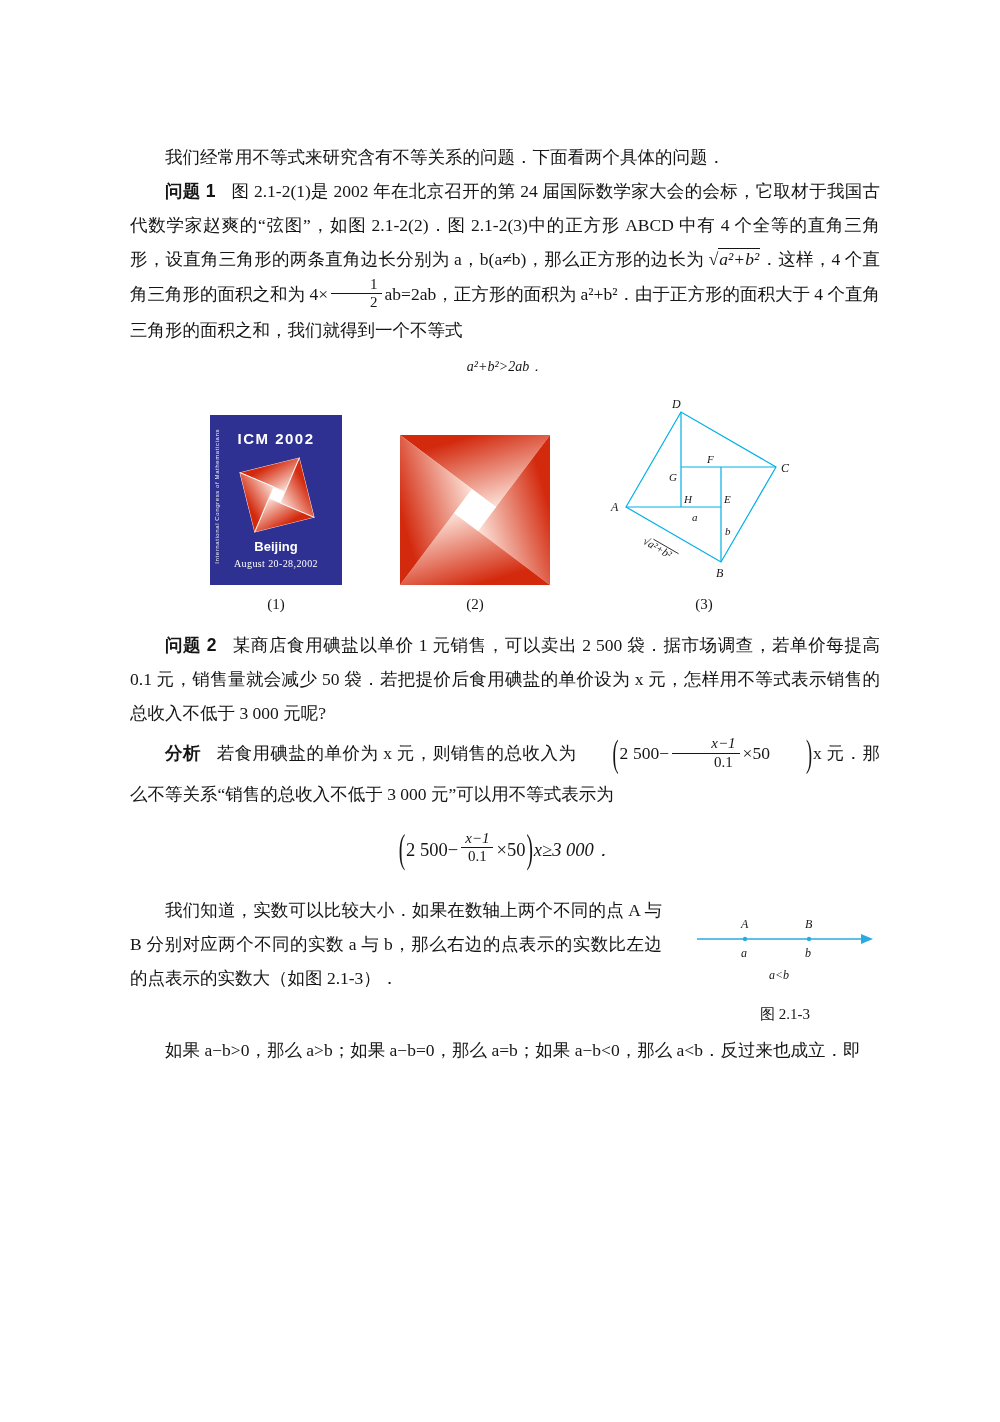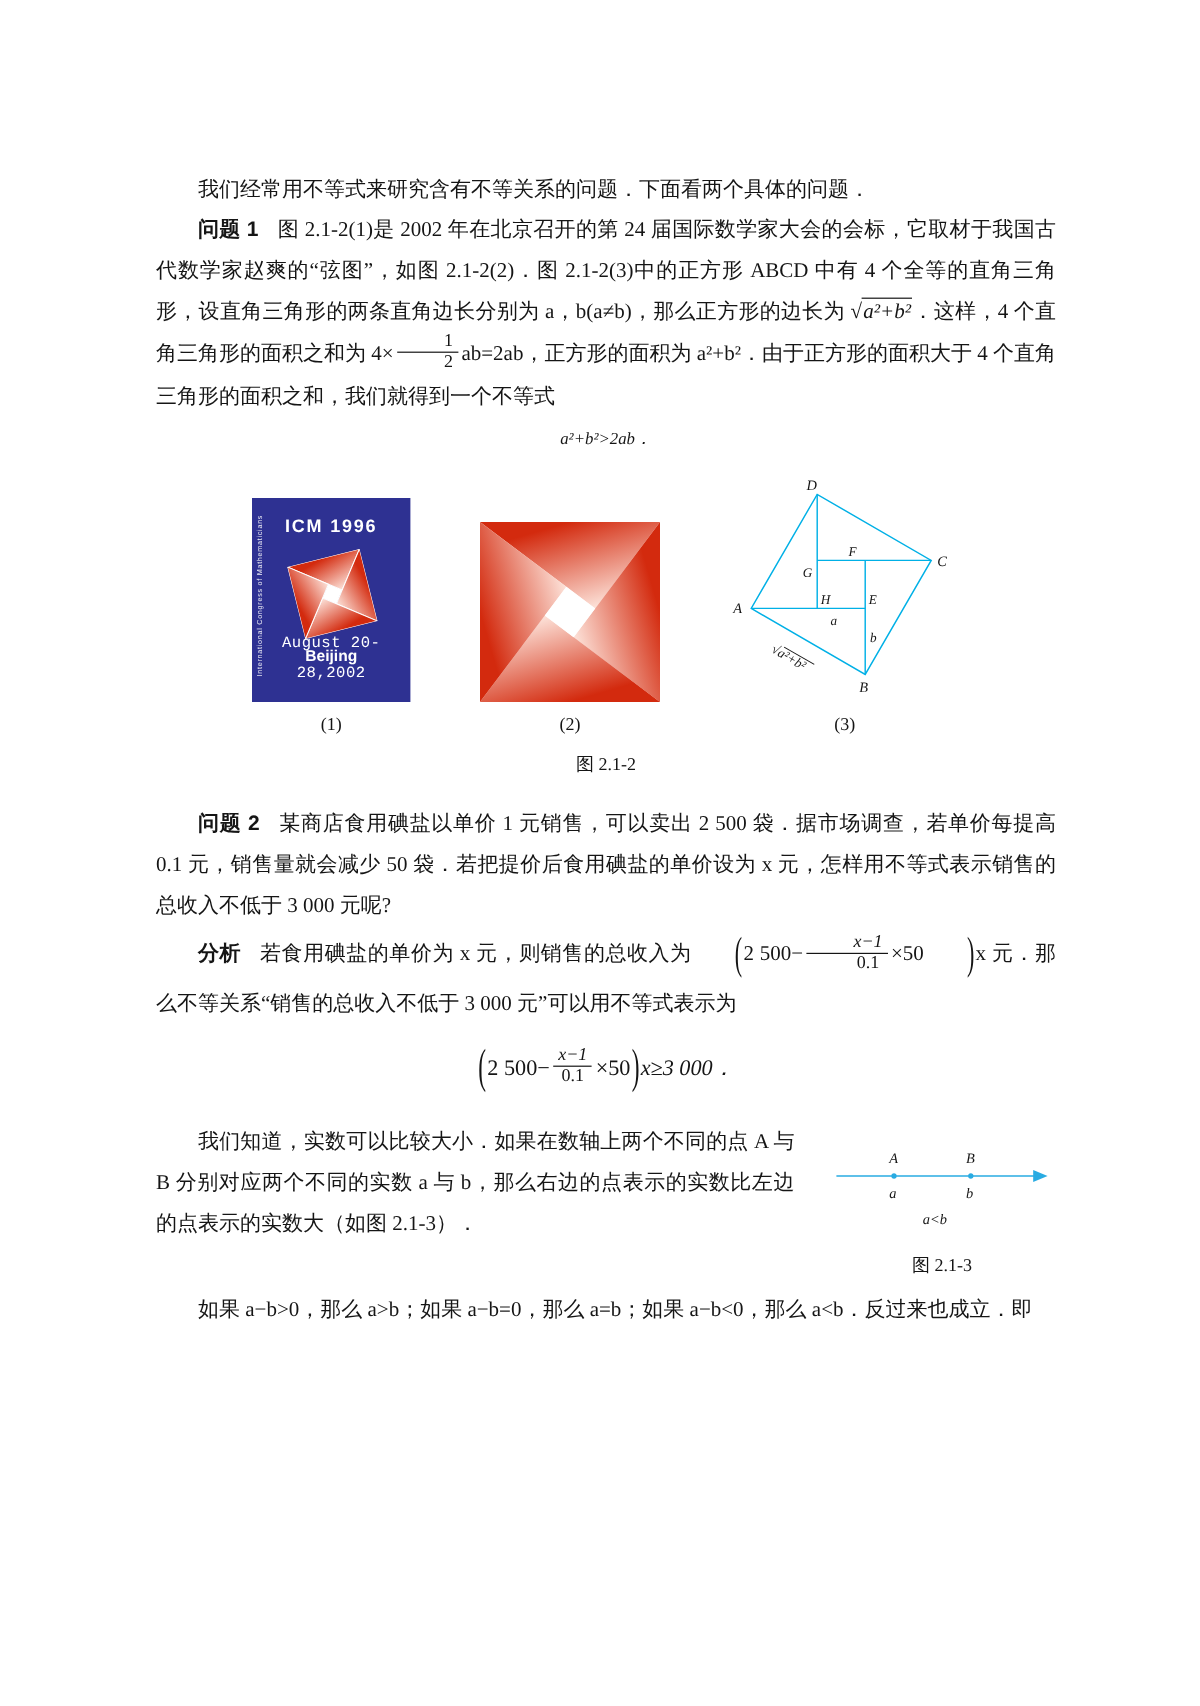"ICM 1996" div.poster-title { text: 1996 -> 2002 }
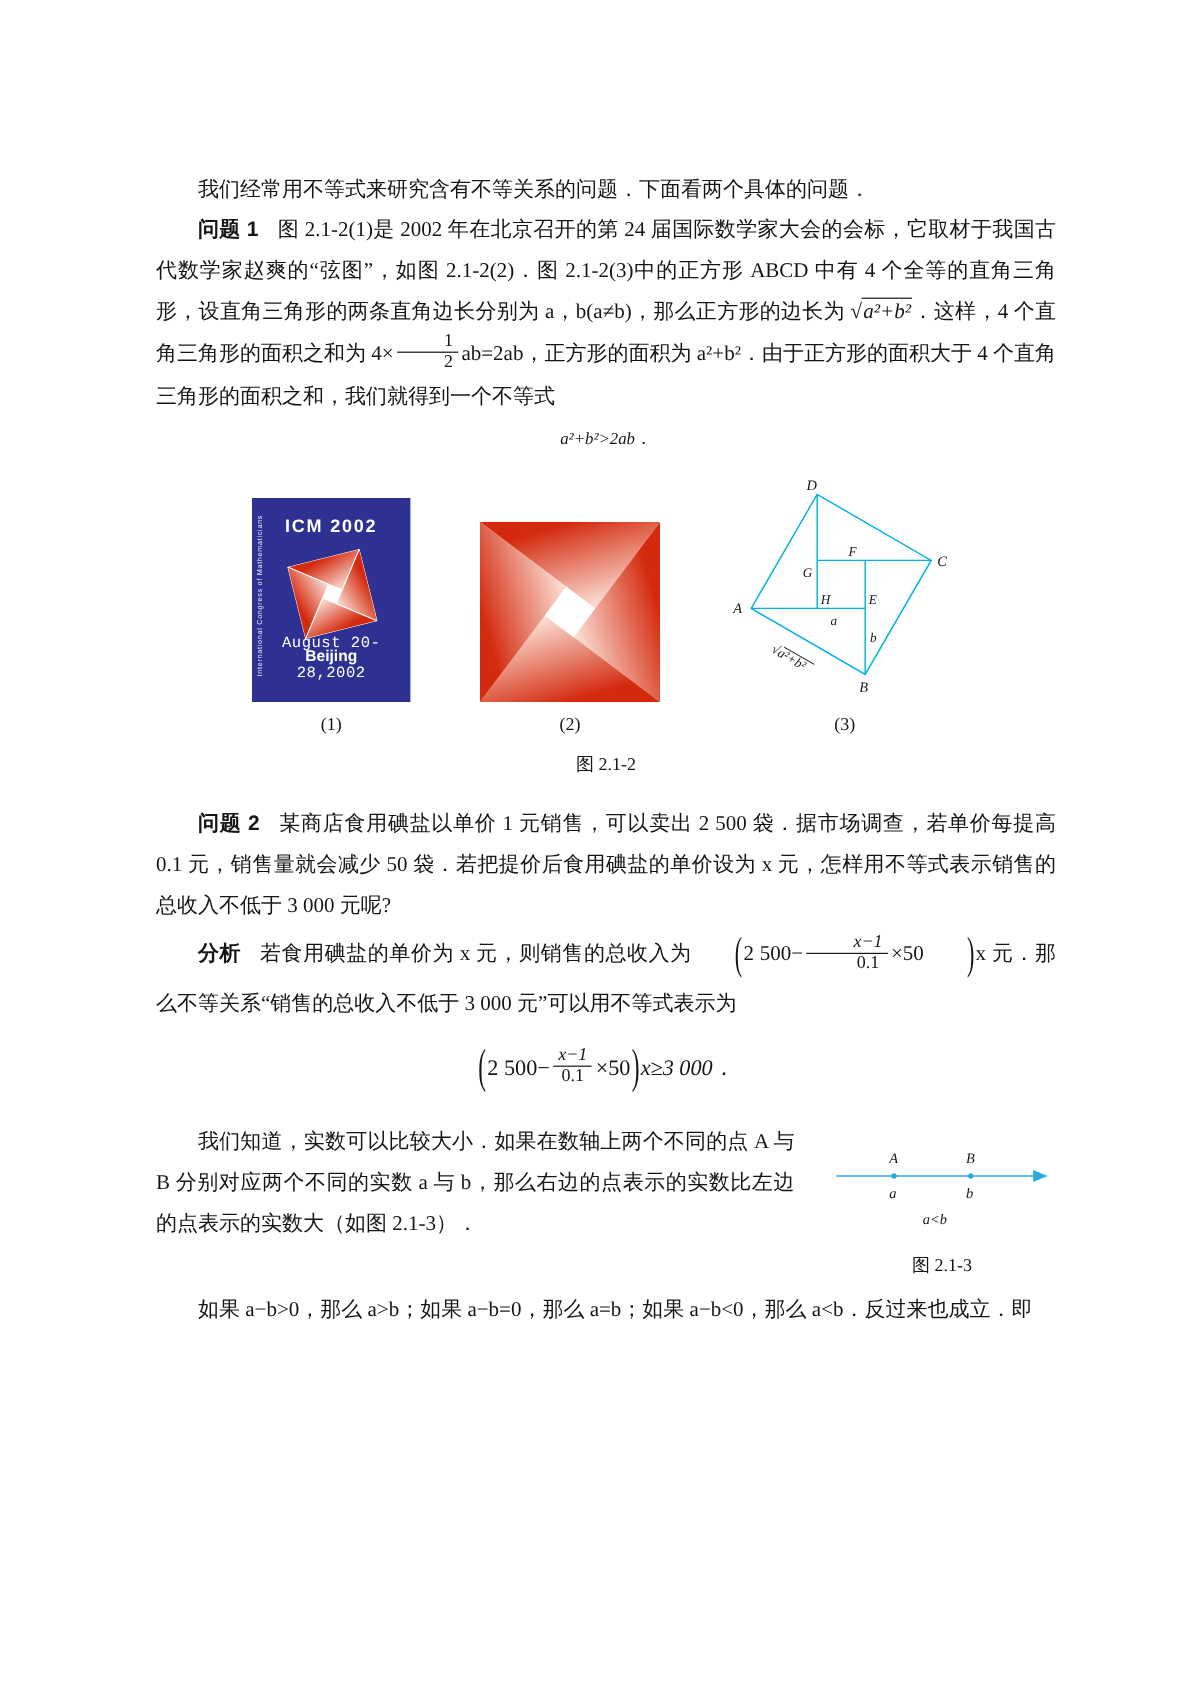"August 20-28,2002" .poster-dates { font-family: Liberation Mono, monospace -> Liberation Serif, serif; font-size: 13px -> 10px }
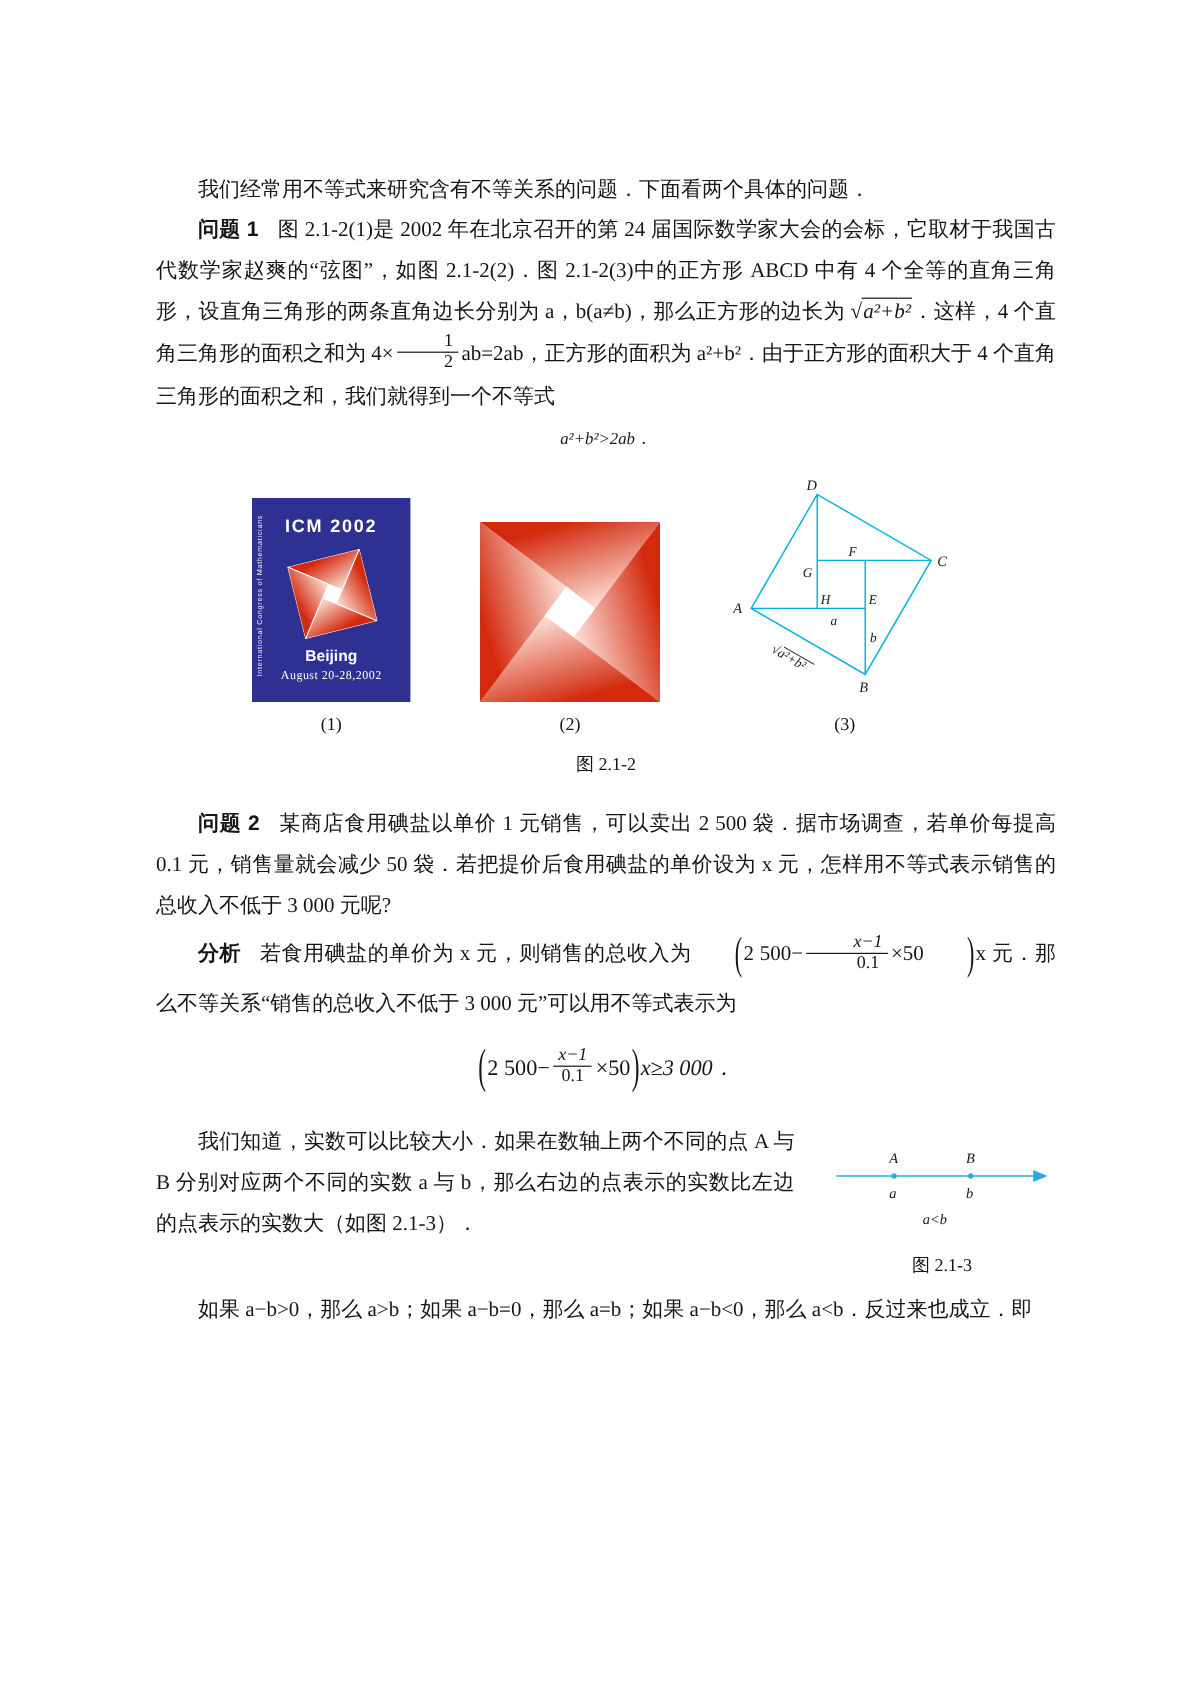"图 2.1-2" div.fig-caption { html: <div>图 2.1-2</div> -> none }
